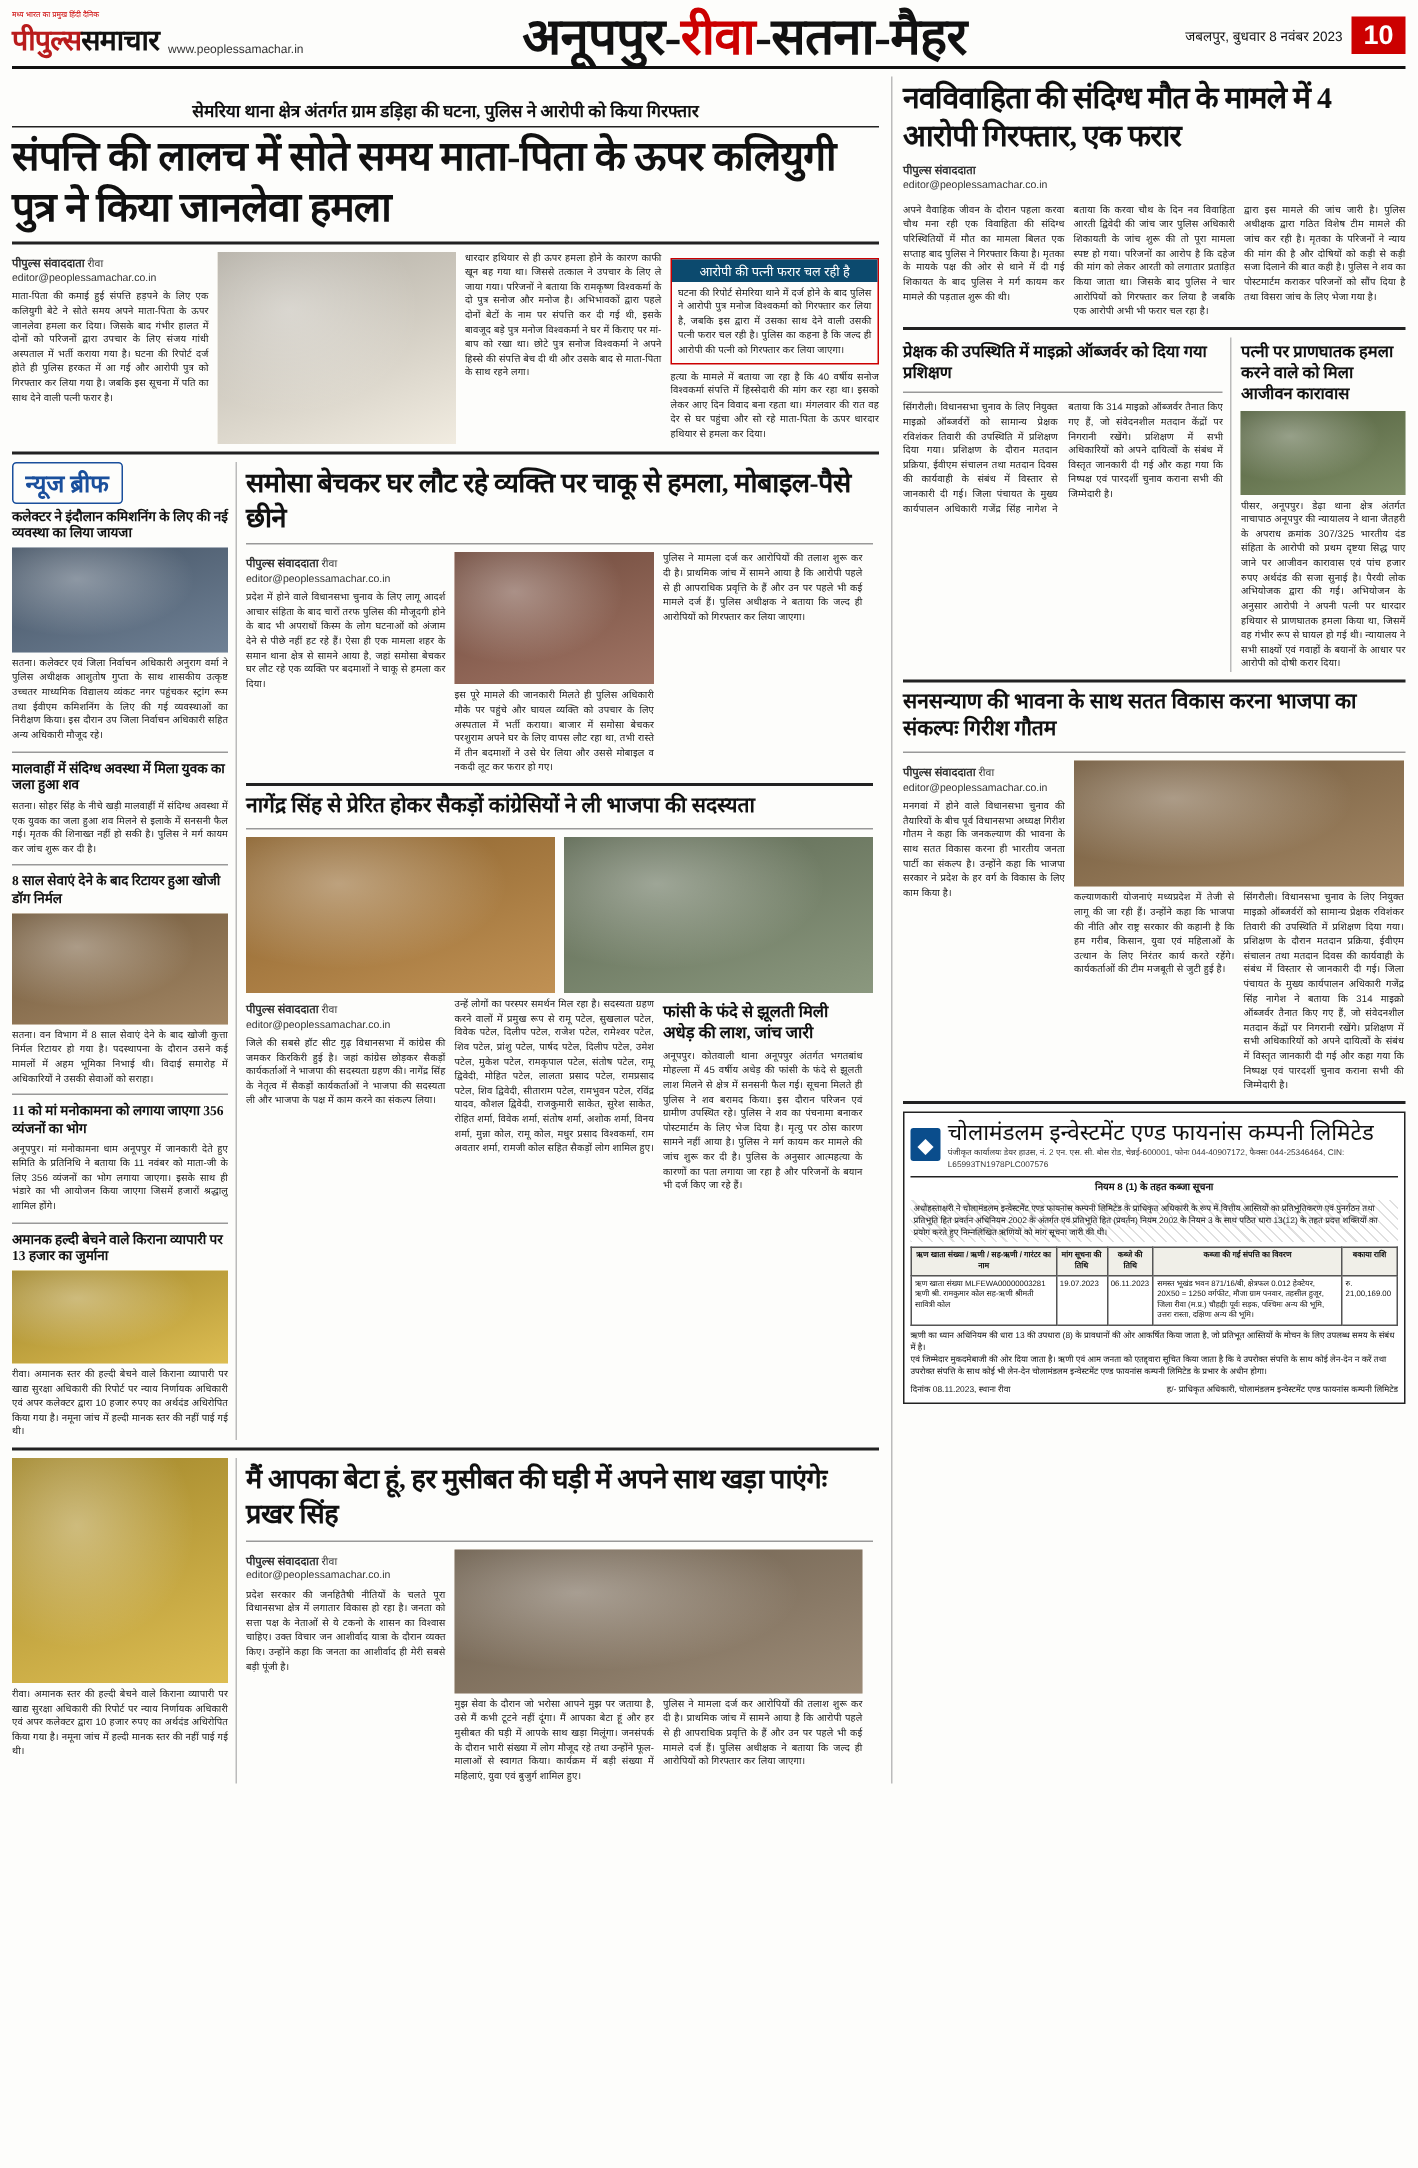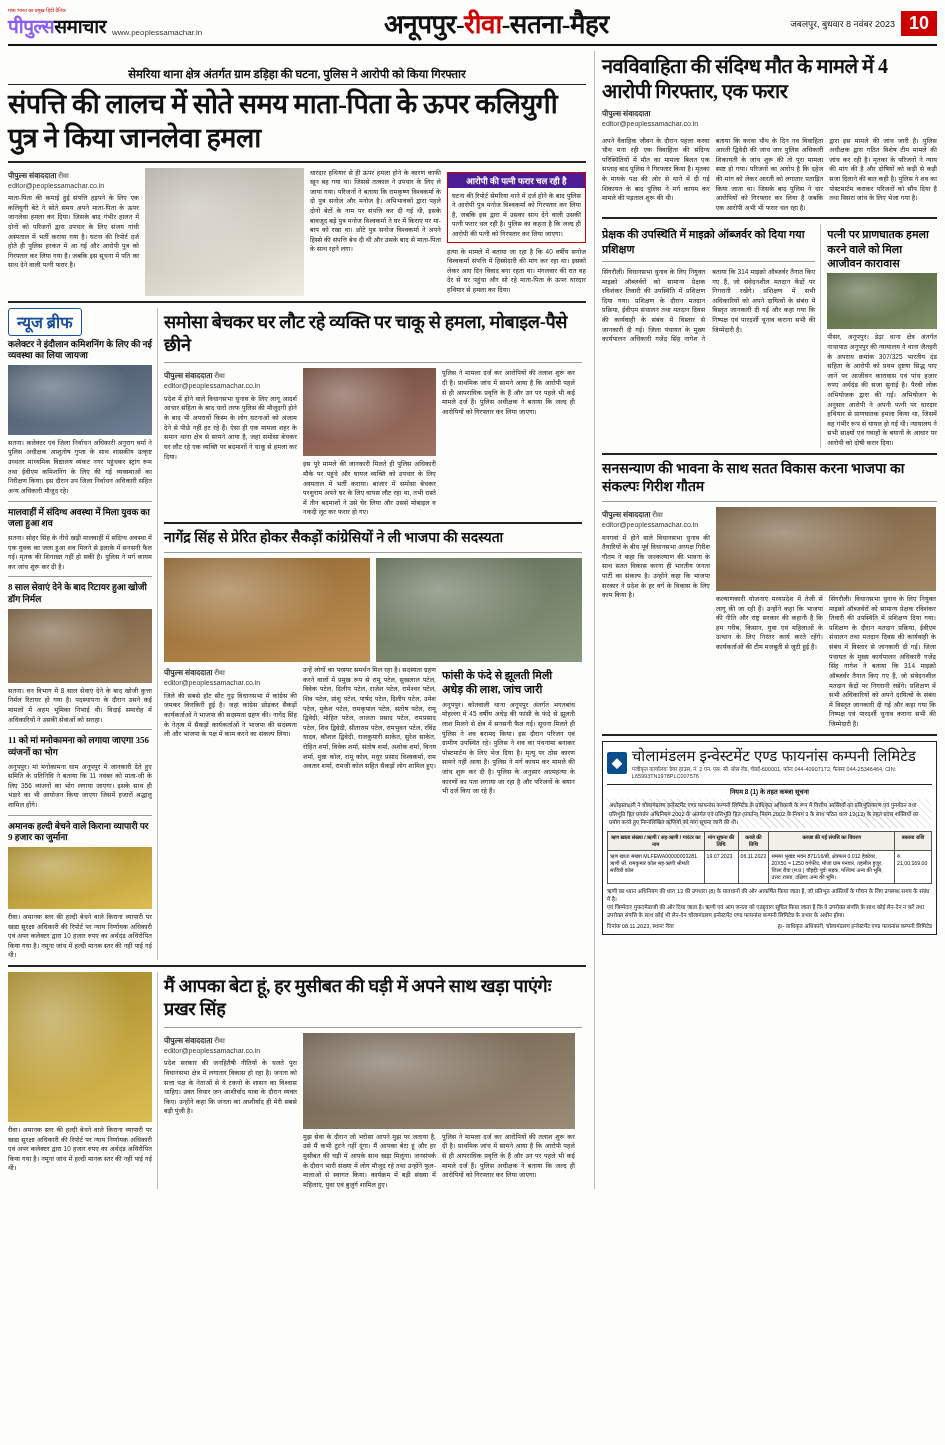"पीपुल्स" .logo-red { color: #8b5cf6 -> #b91c1c }
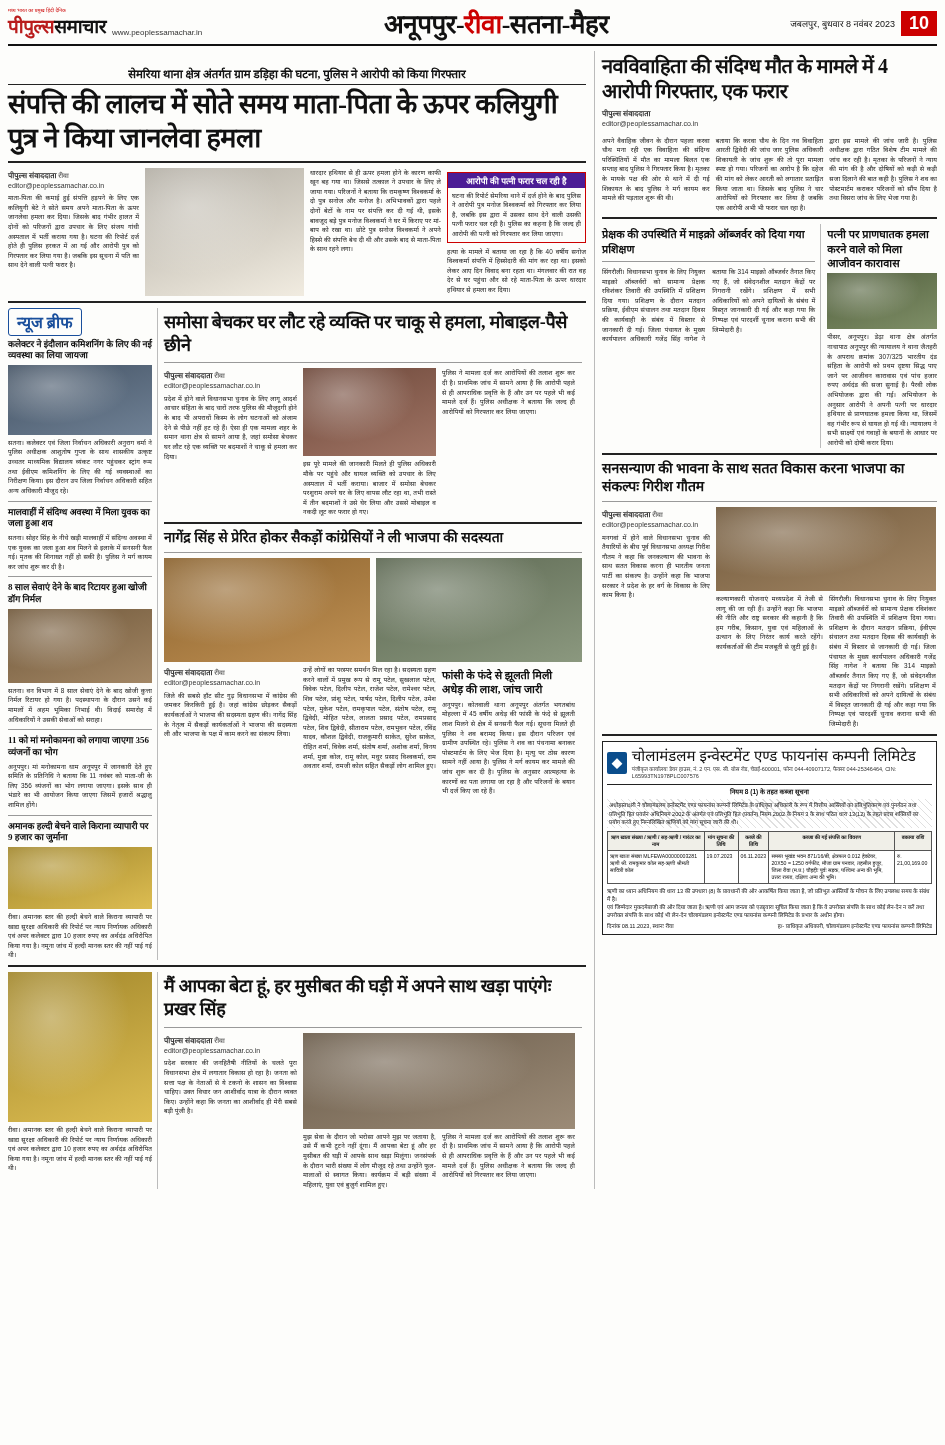"अनूपपुर-रीवा-सतना-मैहर" .center-title { font-size: 26px -> 34px }
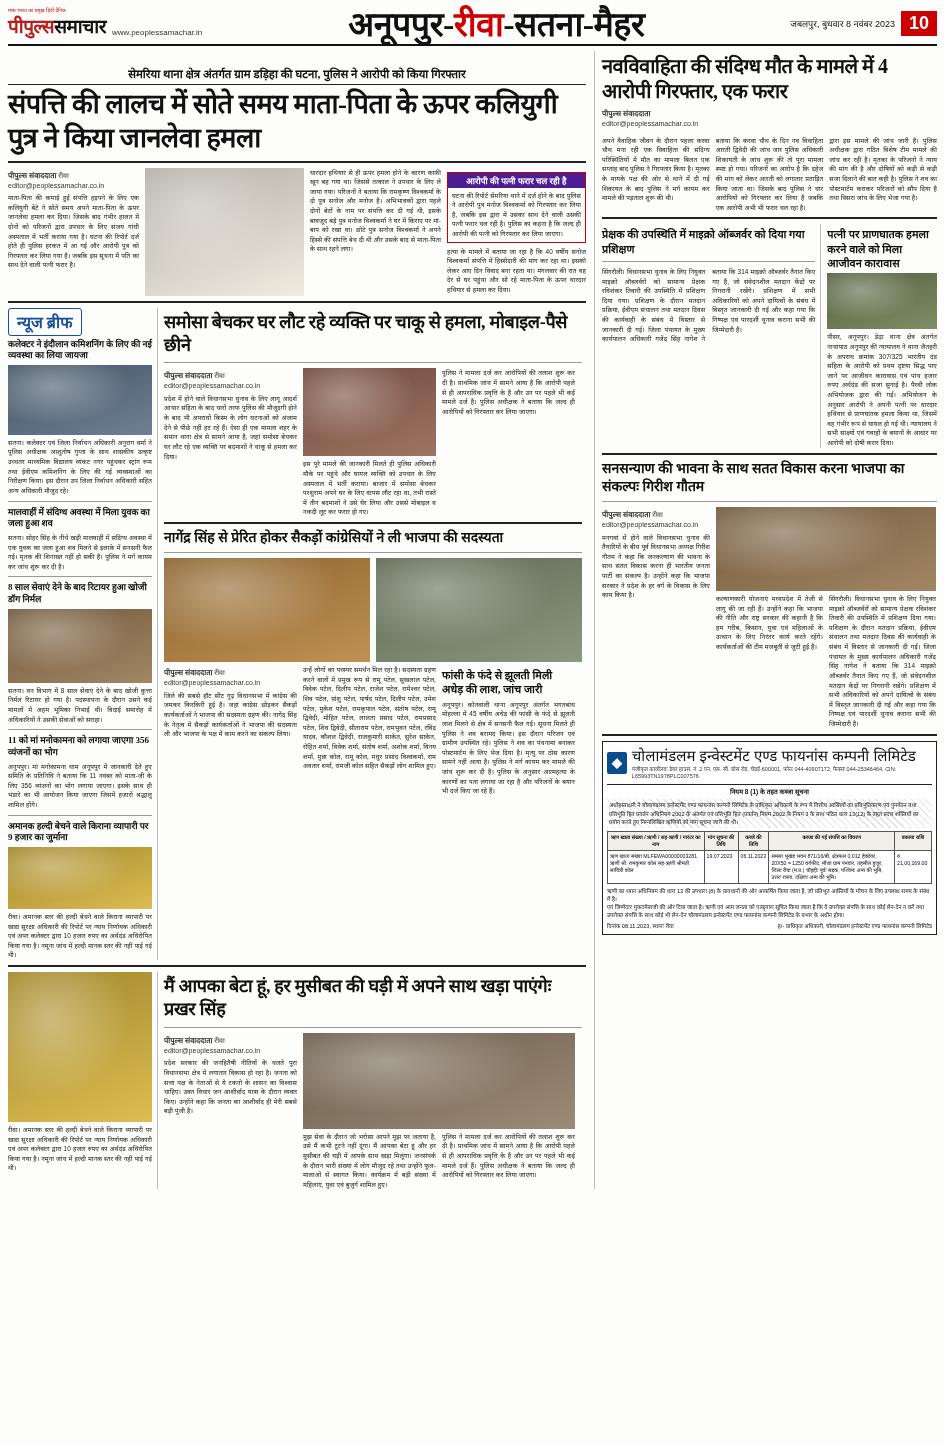"आरोपी की पत्नी फरार चल" .box-red .bh { background: #4c1d95 -> #0c4a6e; font-weight: bold -> normal }
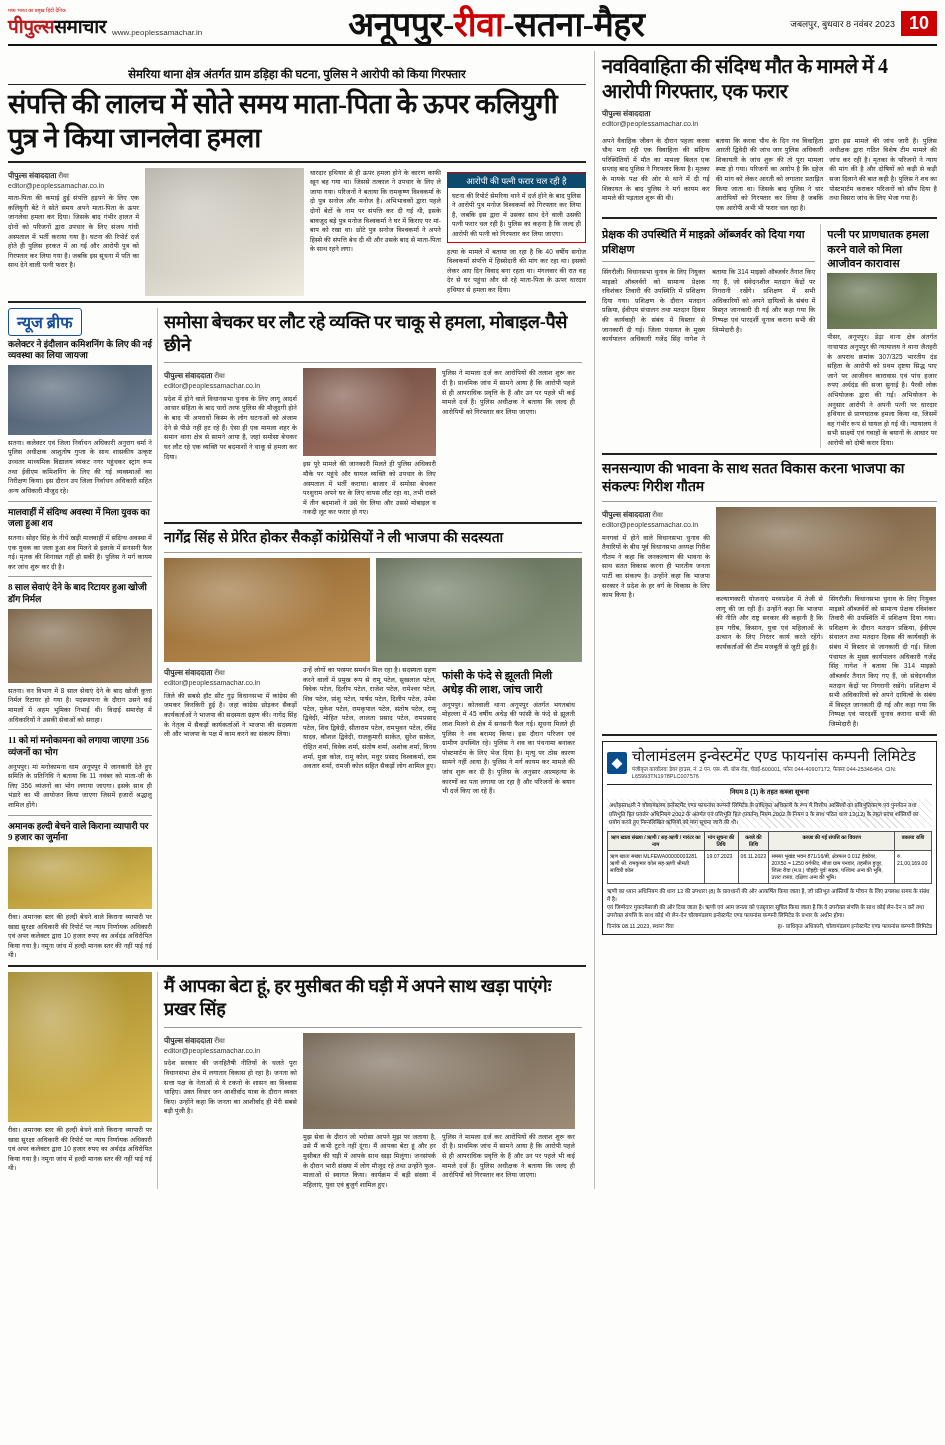"अमानक हल्दी बेचने वाले किराना" h3.head-5 { text: 9 -> 13 }
